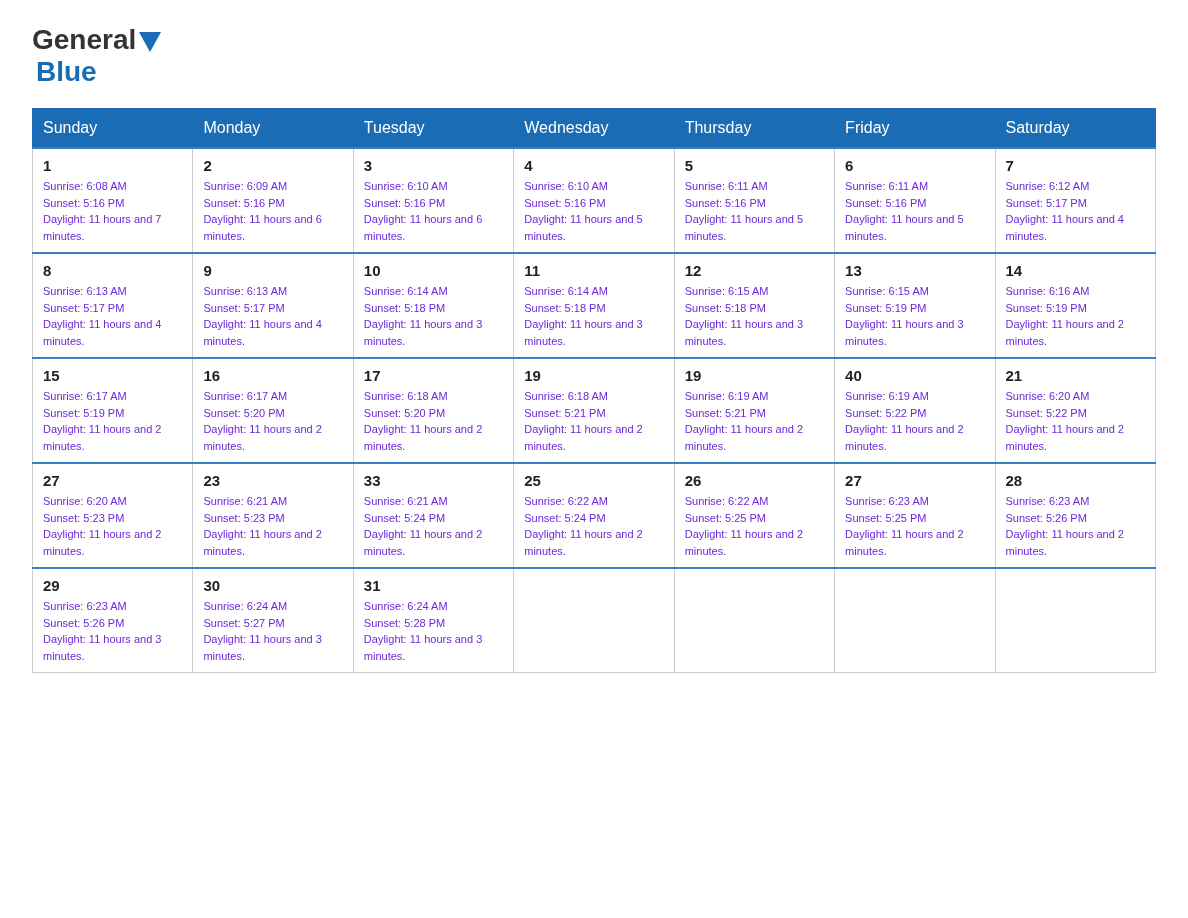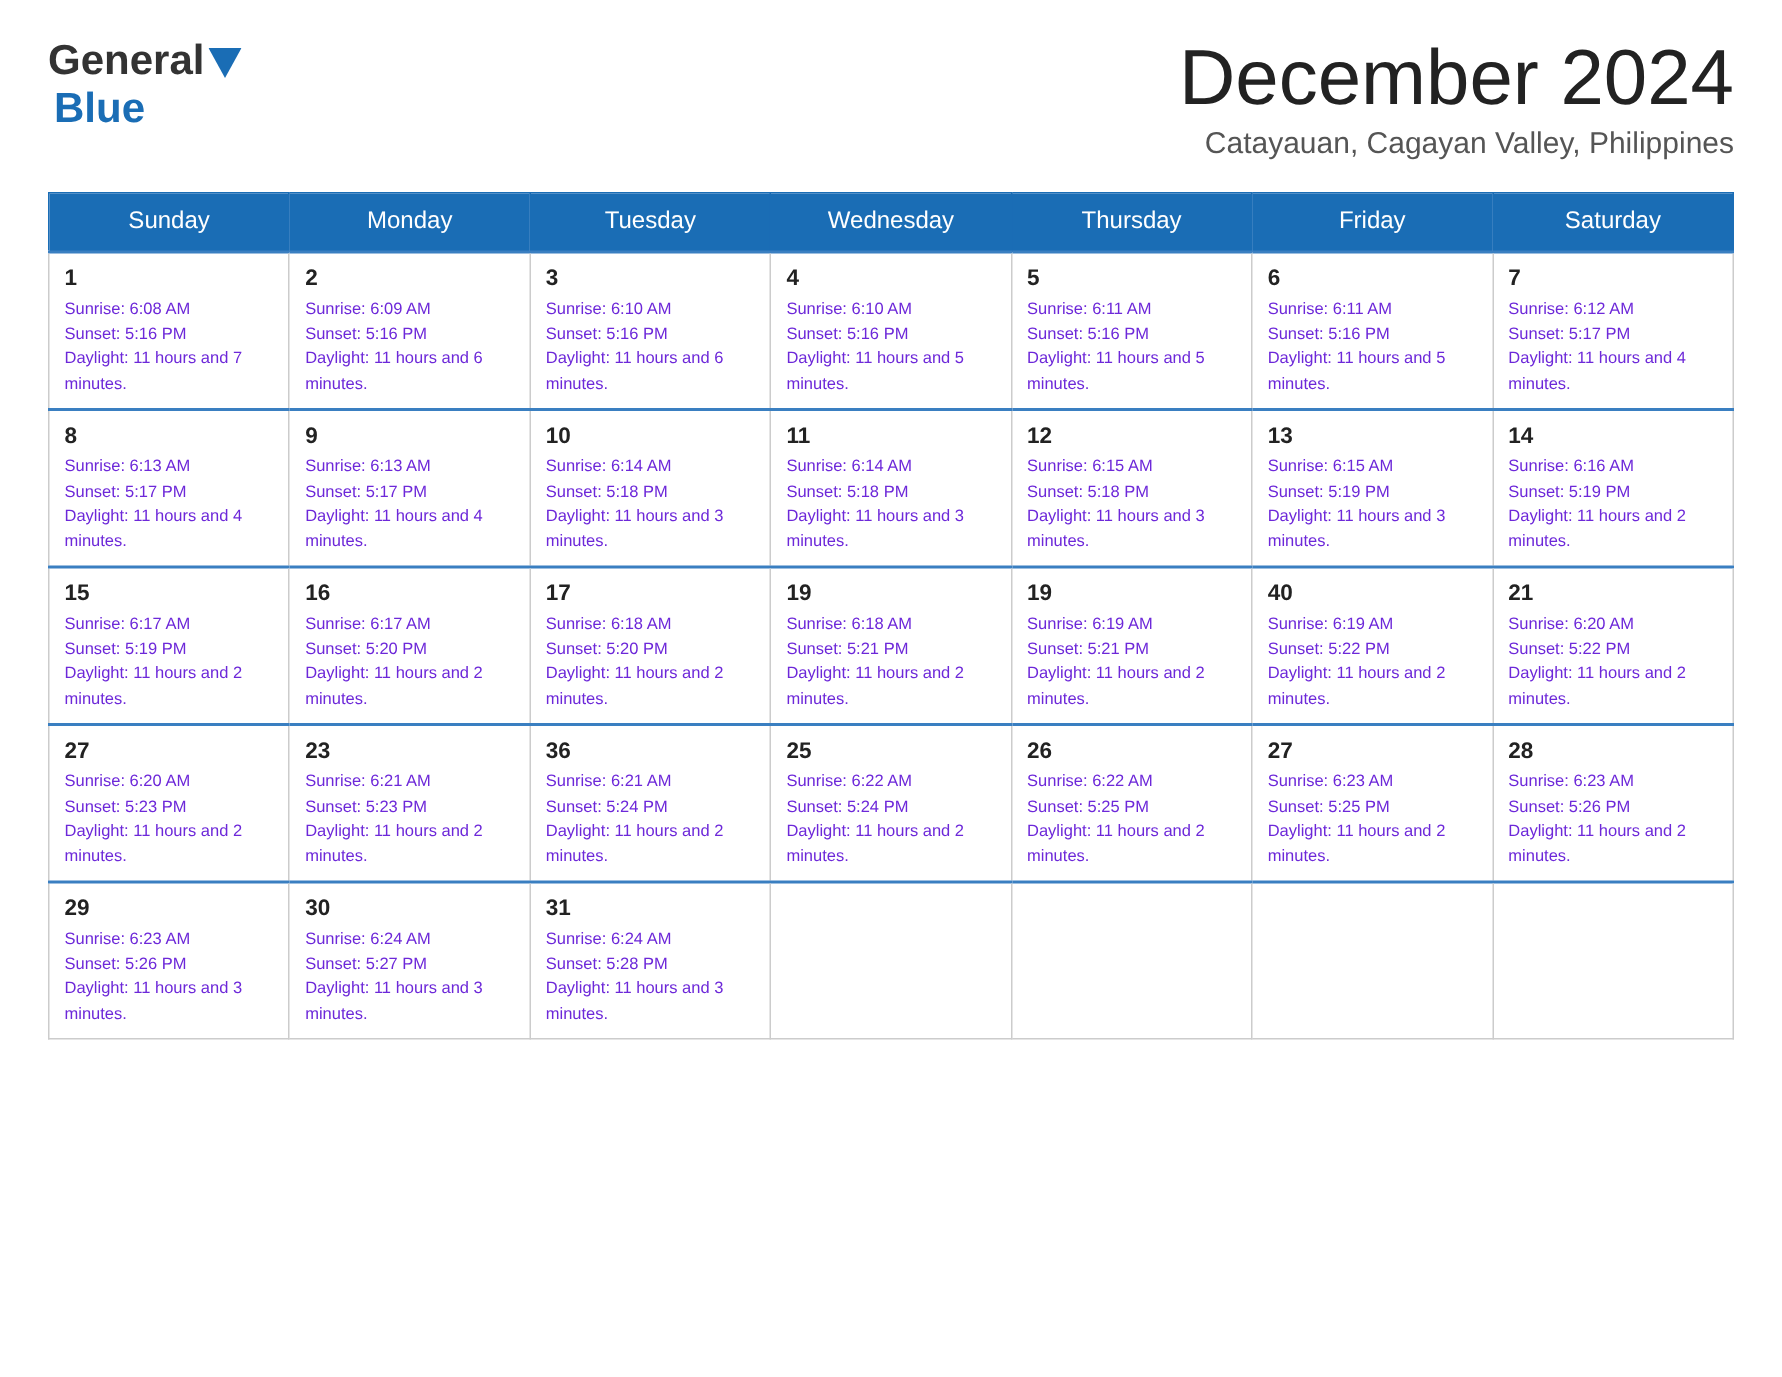"December 2024" div.title-block { html: <div> <div>December 2024</div> <div>Catayauan, Cagayan Valley, Philippines</div> </div> -> none }
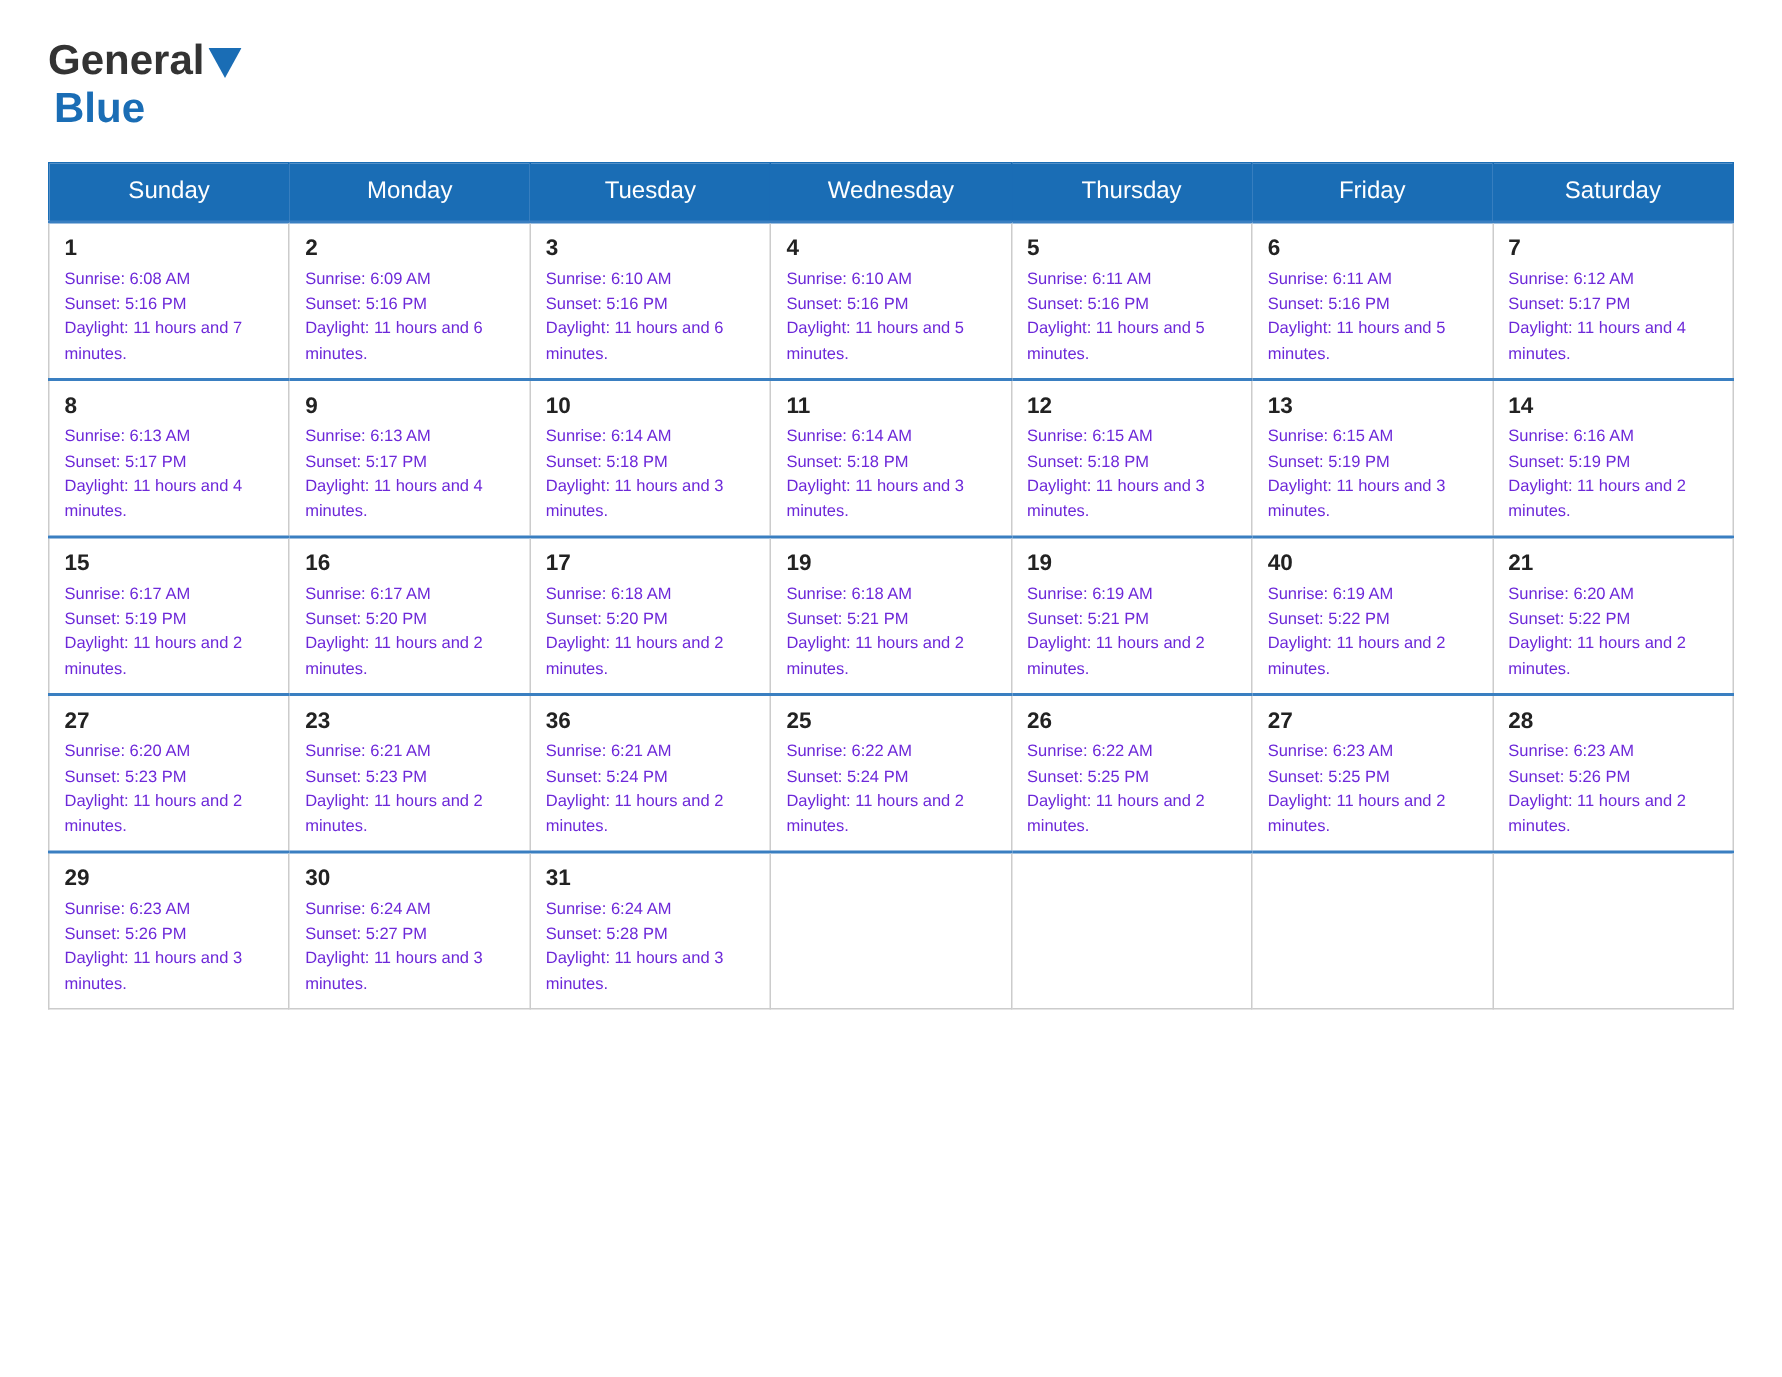"Sunday" .calendar-table th { text-align: center -> left }
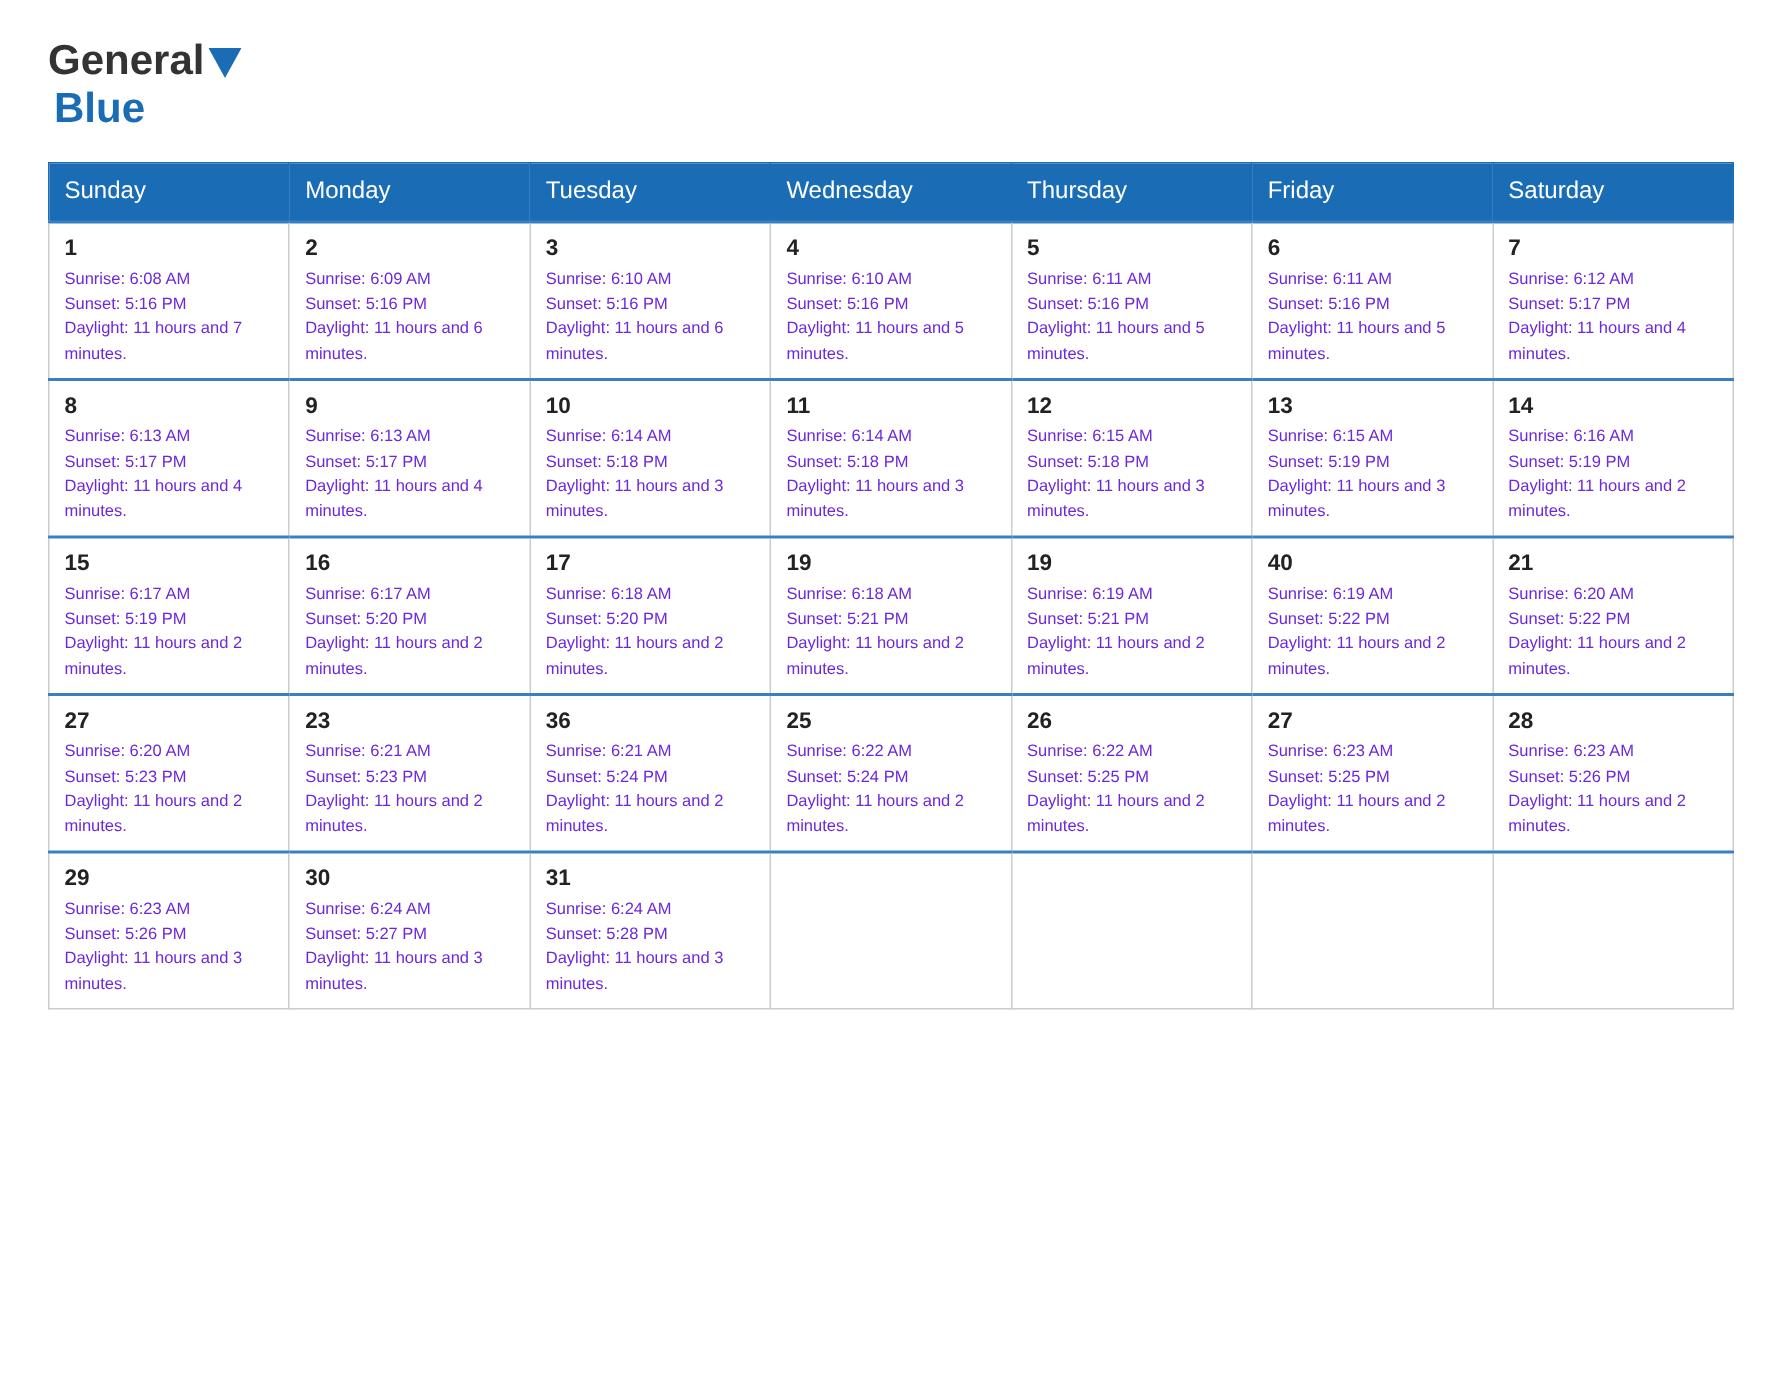"36" span.day-number { text: 36 -> 33 }
